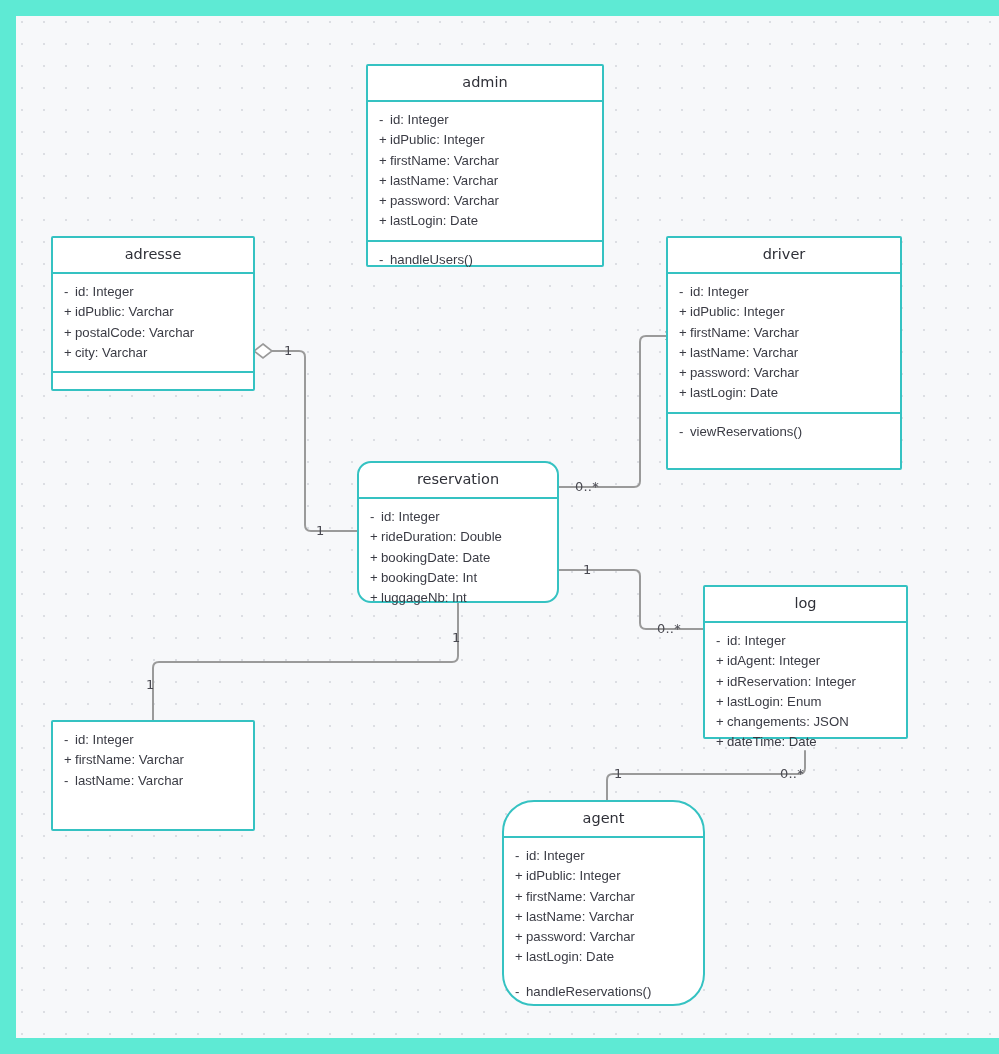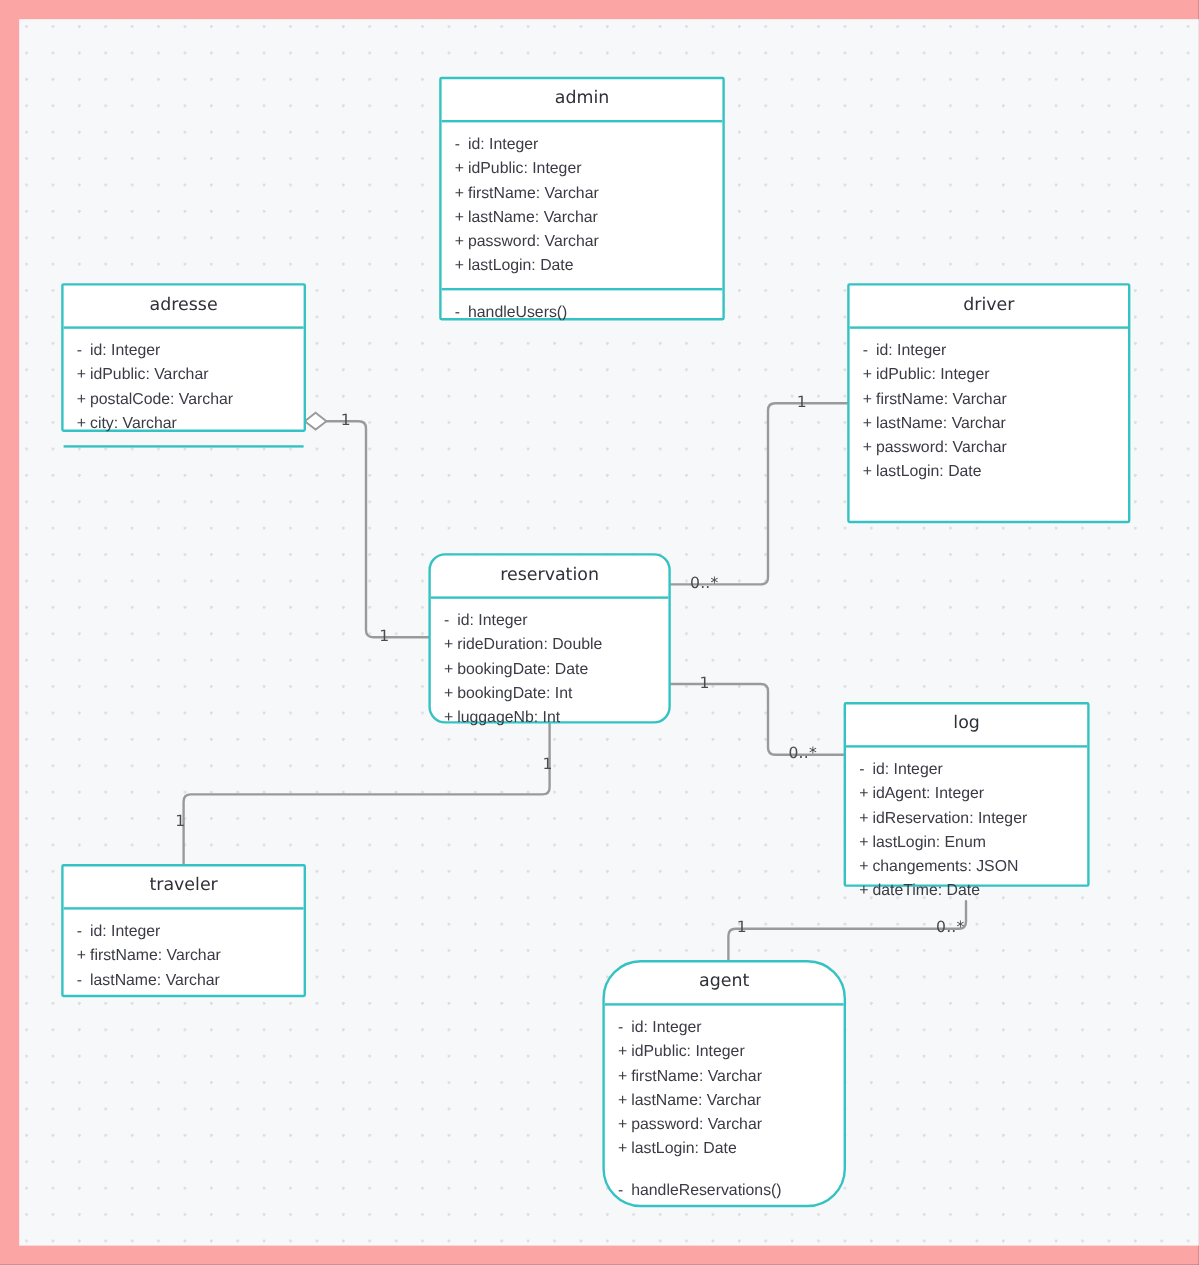"admin" #app { background: #fca5a5 -> #5eead4 }
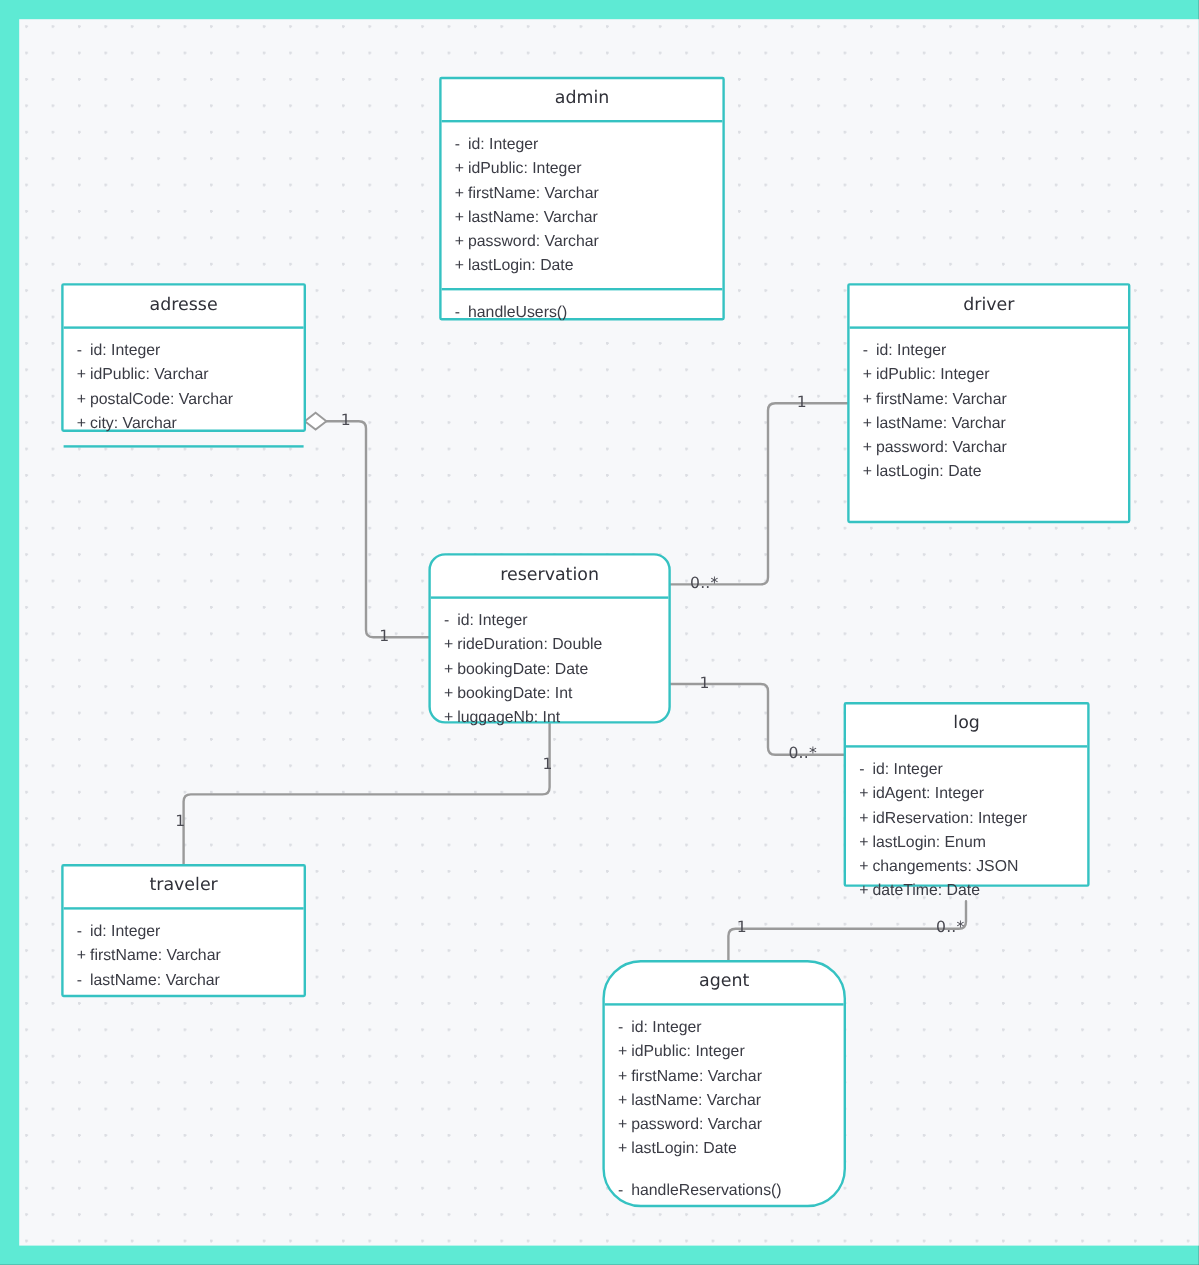"adresse" div.uml-class { height: 124px -> 155px }
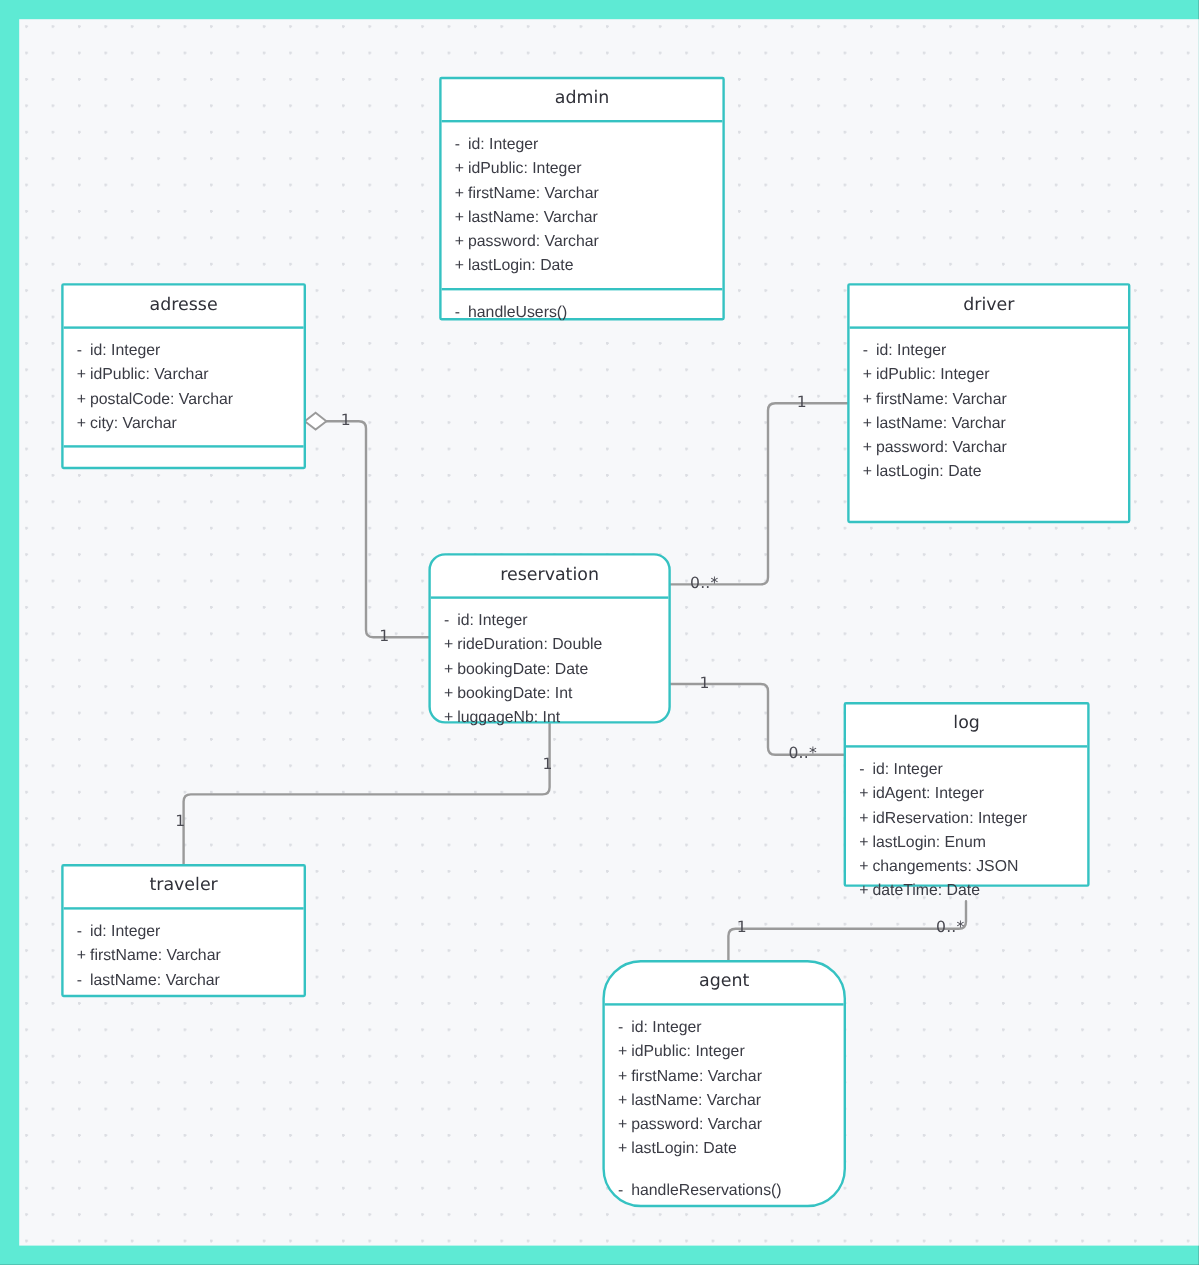"driver" div.uml-class { height: 200px -> 234px; left: 706px -> 666px }
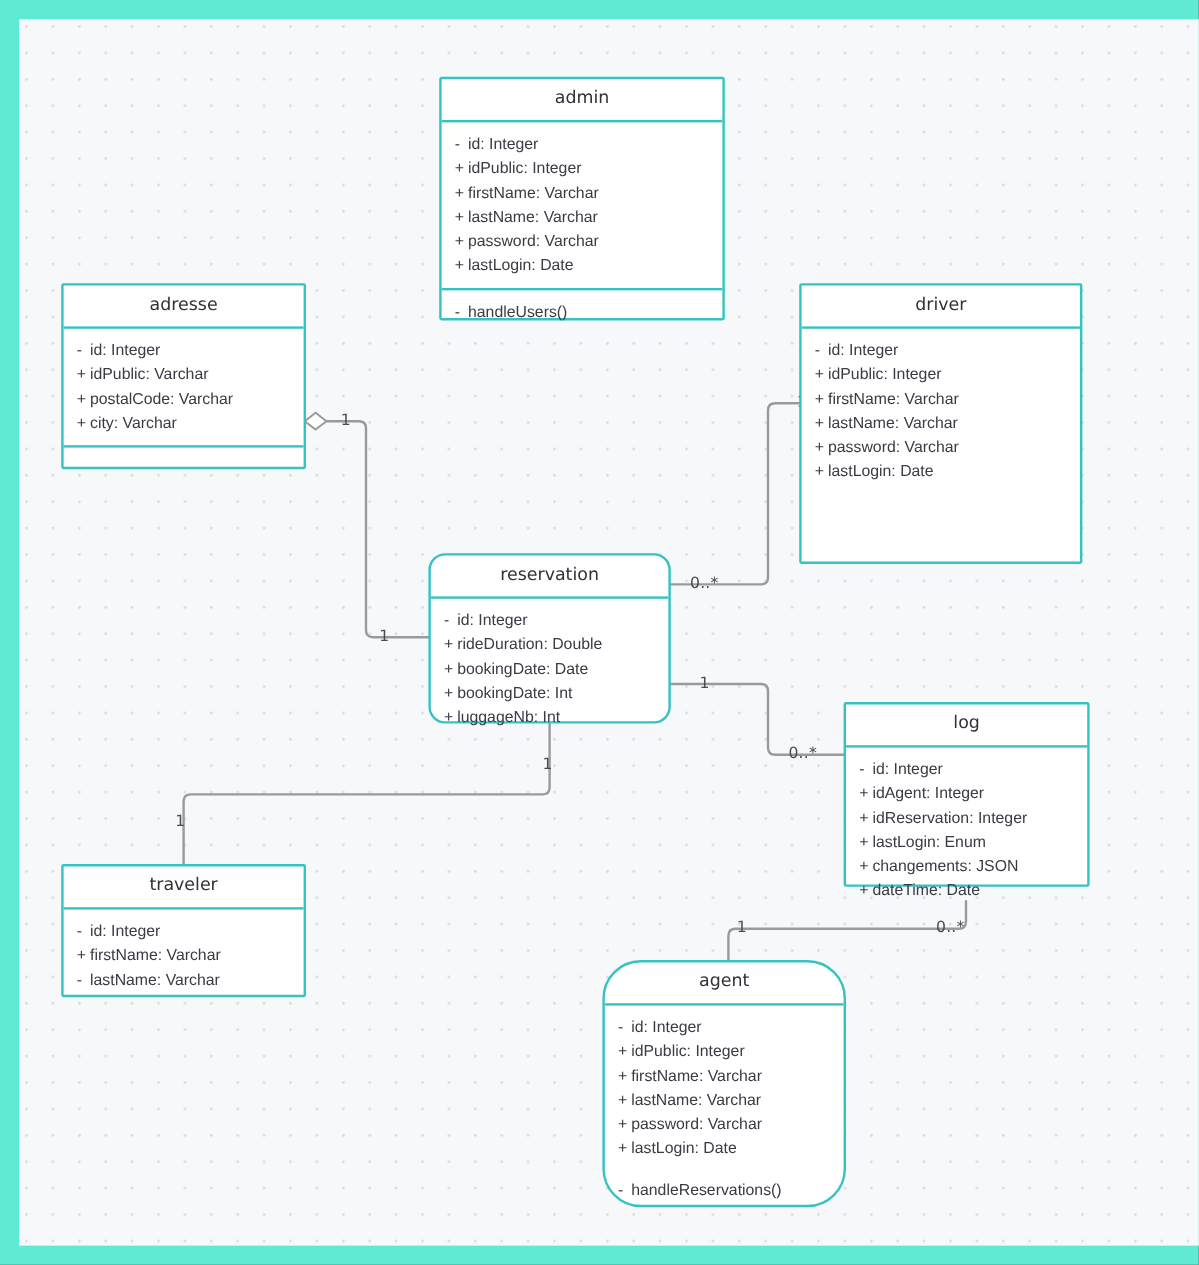"- viewReservations()" div.uml-compartment { html: none -> <div> <div><span>-</span><span>viewReservations()</span></div> </div> }
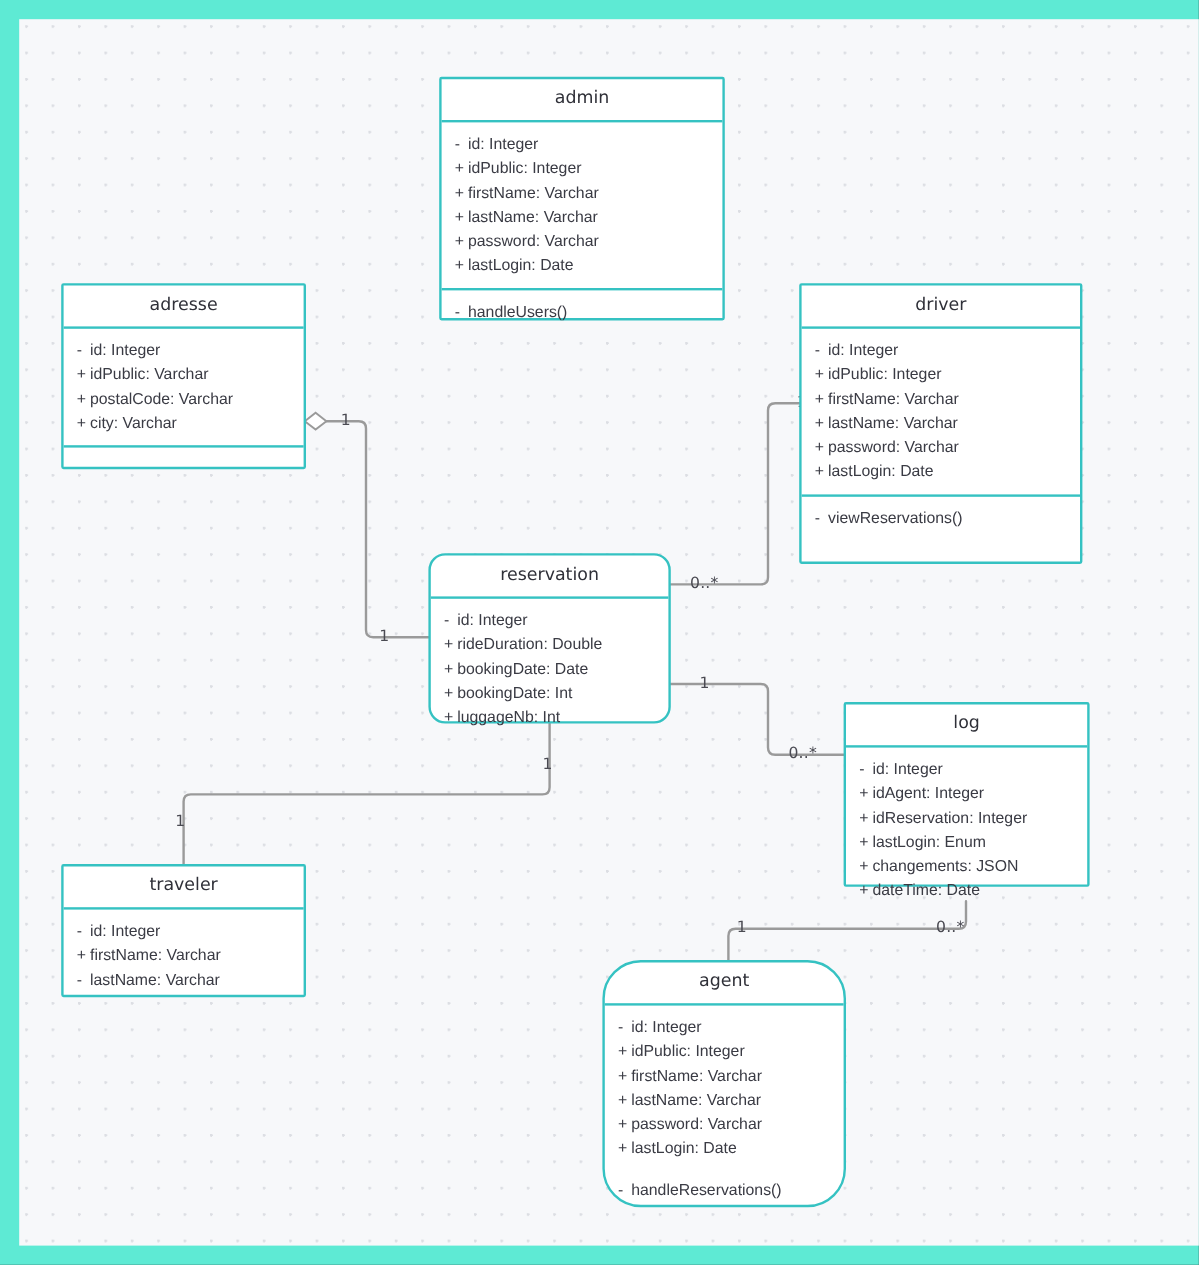"traveler" div.uml-title { html: <div>traveler</div> -> none }
